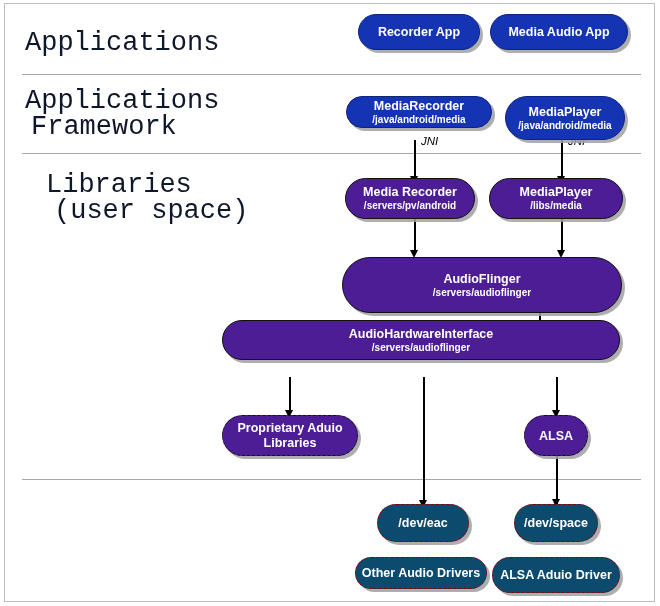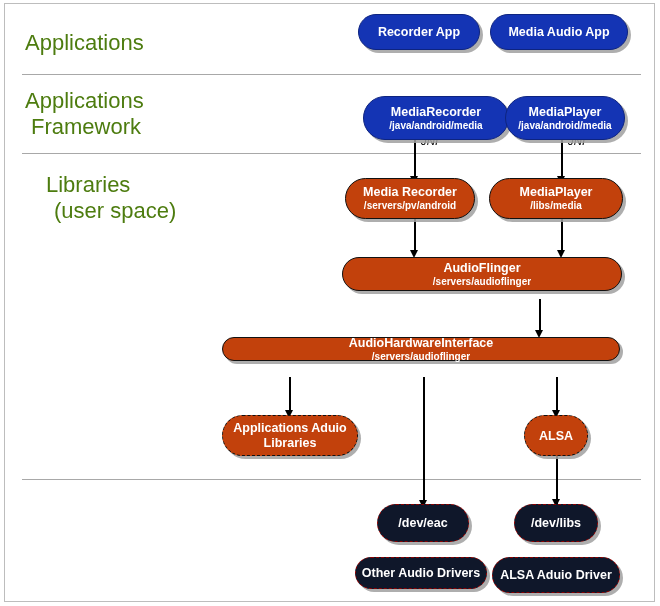"Applications" .layer-label { color: #4d7c0f -> #0f172a; font-family: none -> Liberation Mono, monospace; font-size: 22px -> 27px }
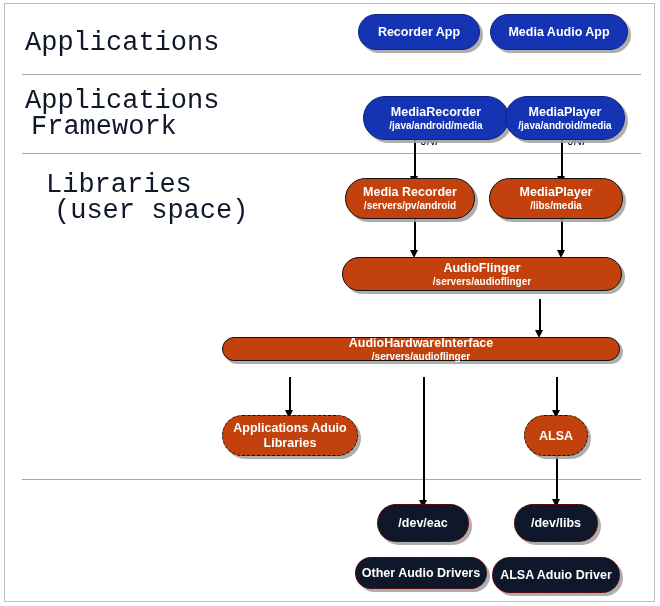"MediaRecorder" div.node { height: 44px -> 32px; left: 363px -> 346px }
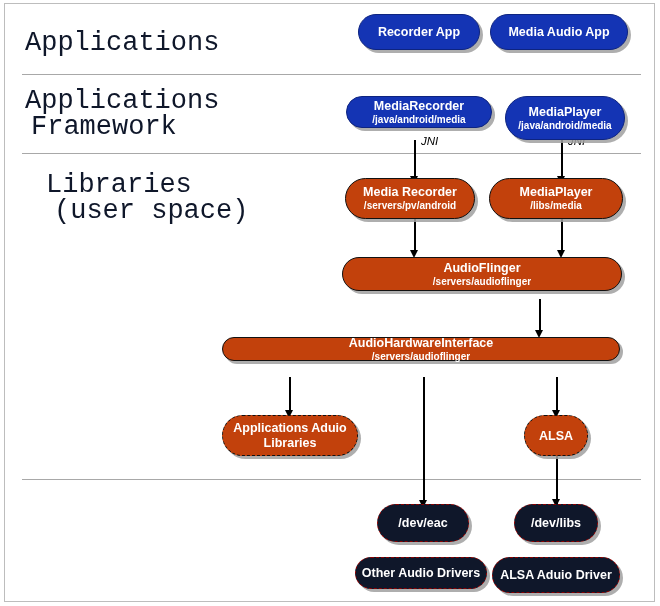"Media Recorder" .green { background: #c2410c -> #4c1d95 }
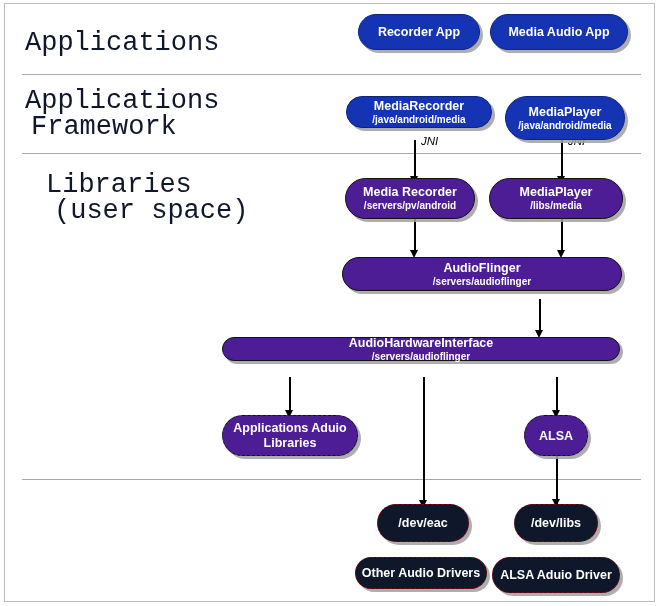"AudioFlinger" div.node { height: 34px -> 56px }
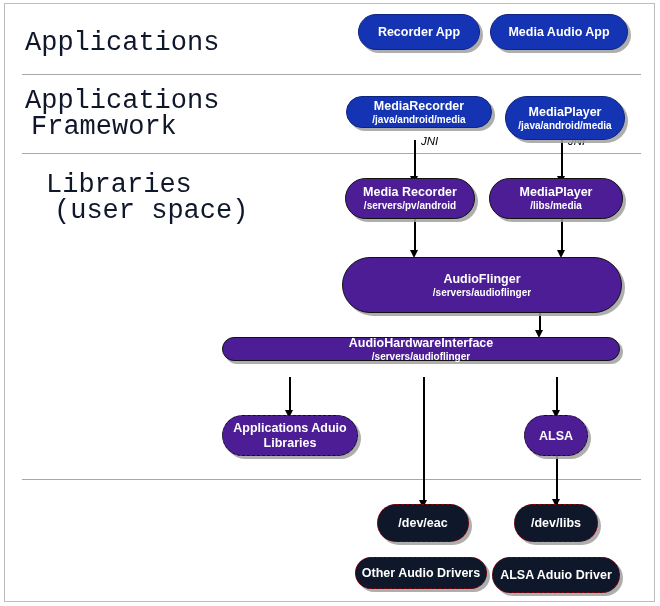"AudioHardwareInterface" div.node { height: 24px -> 40px; top: 337px -> 320px }
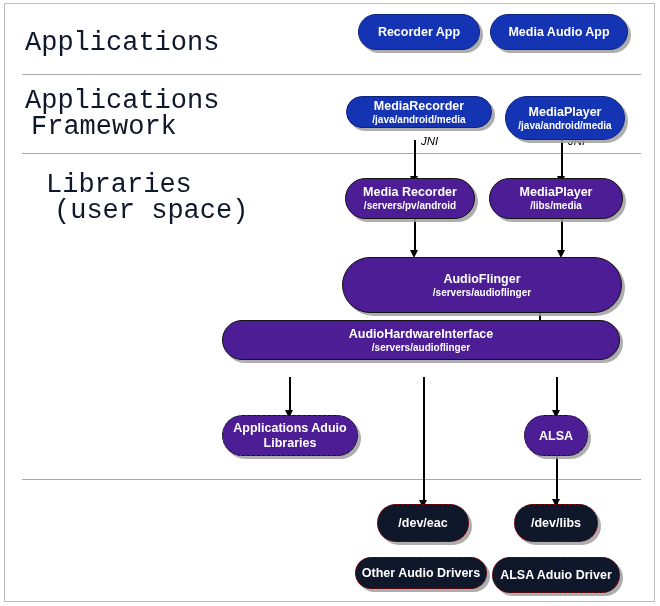"Applications Aduio" div.title { text: Applications -> Proprietary }
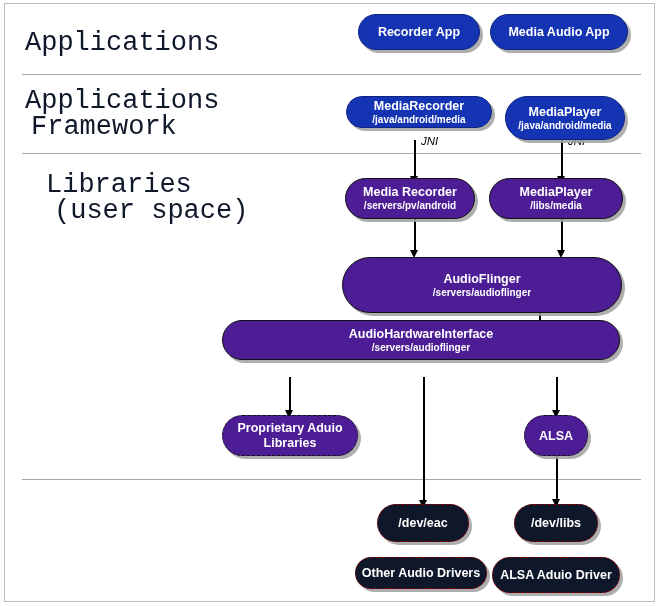"/dev/eac" .red { background: #0f172a -> #0c4a6e }
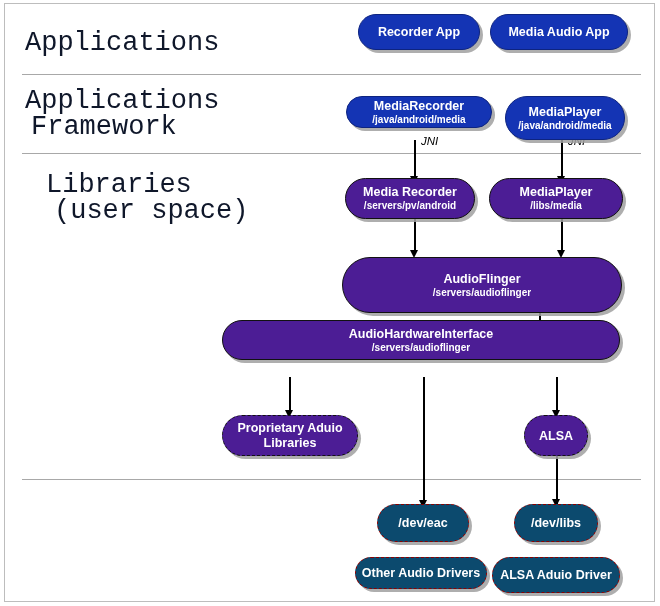"/dev/libs" div.title { text: /dev/libs -> /dev/space }
